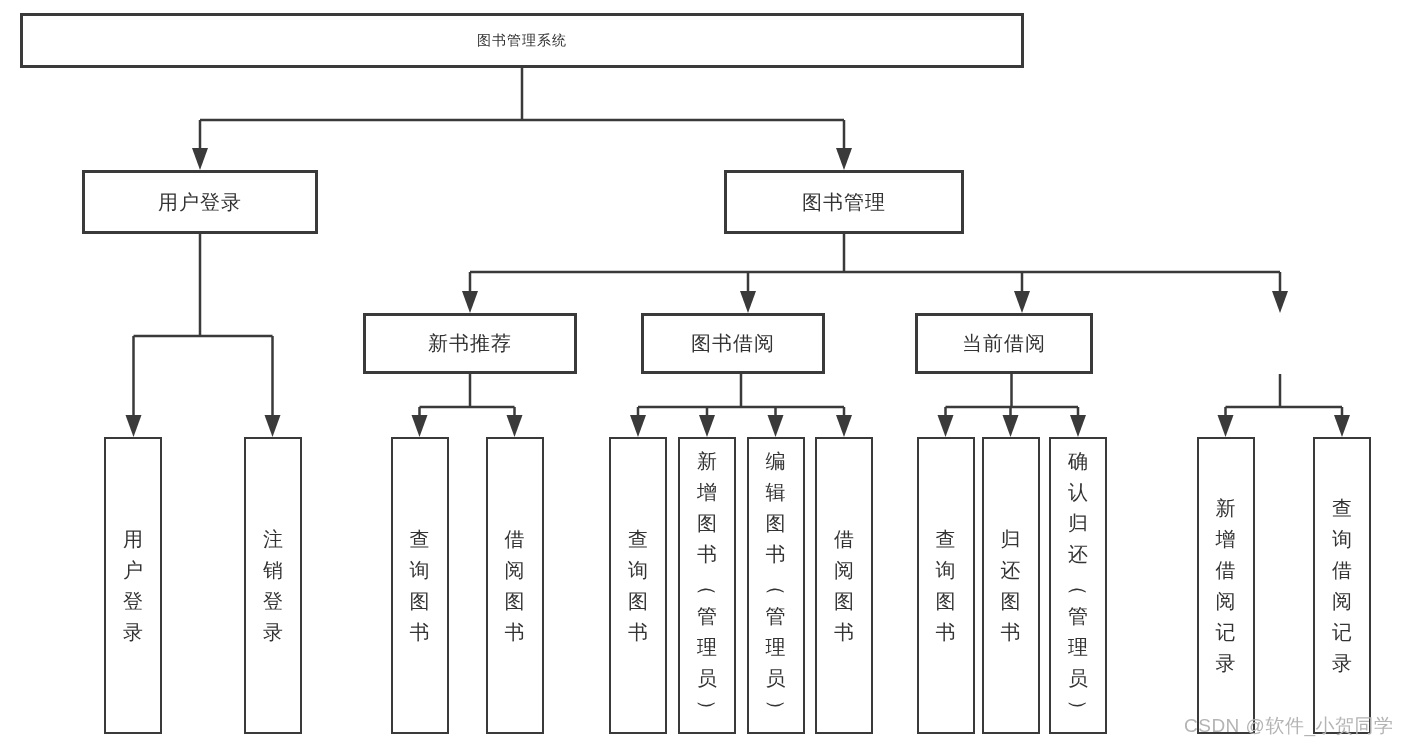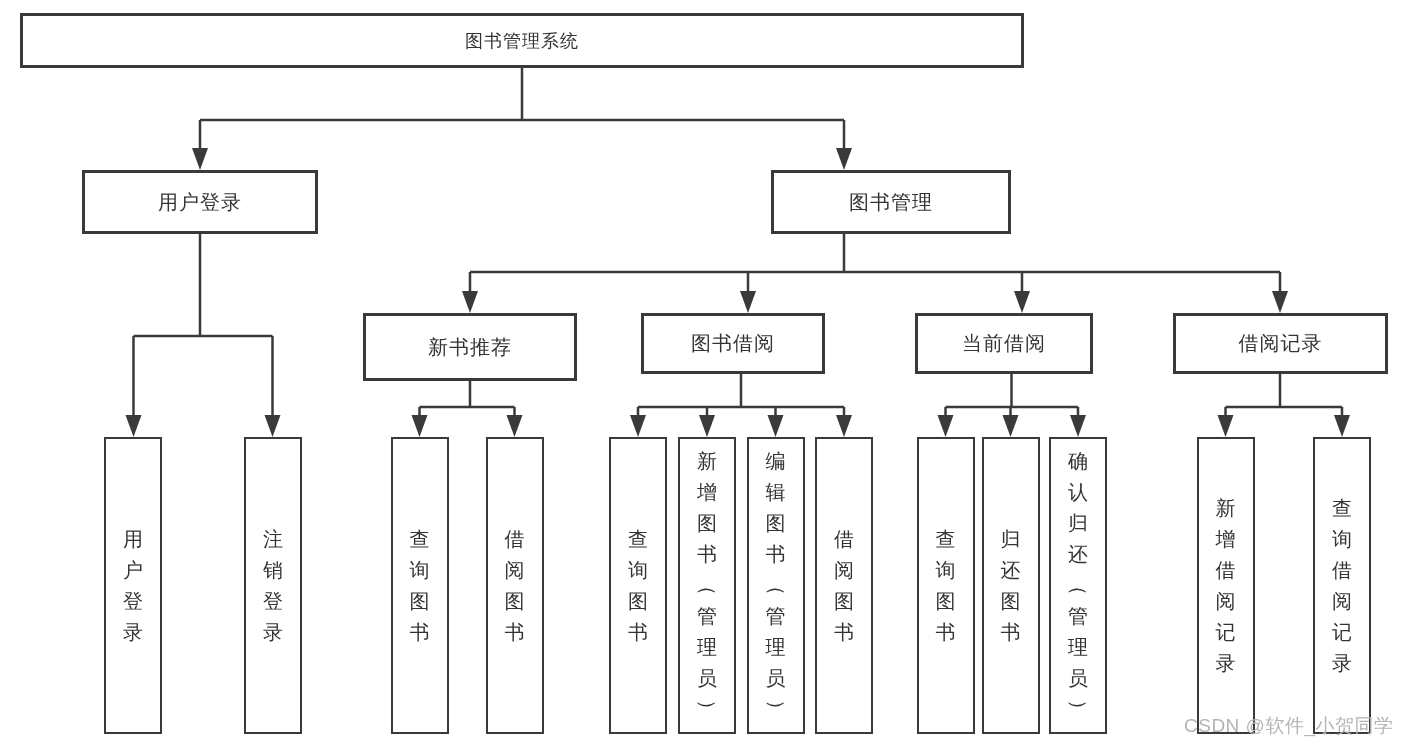"图书管理系统" .hbox.root { font-size: 18px -> 14px }
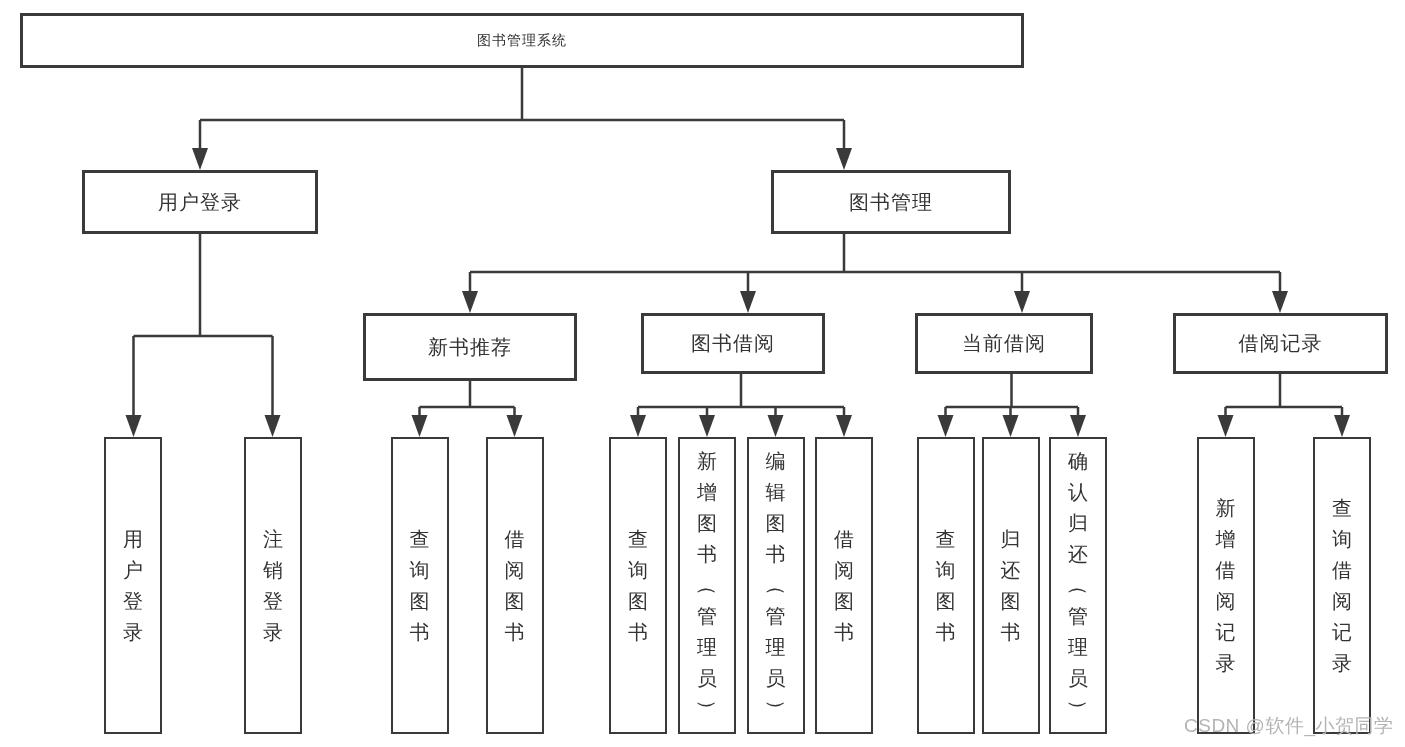"图书管理" div.hbox { margin-left: 47px -> none }
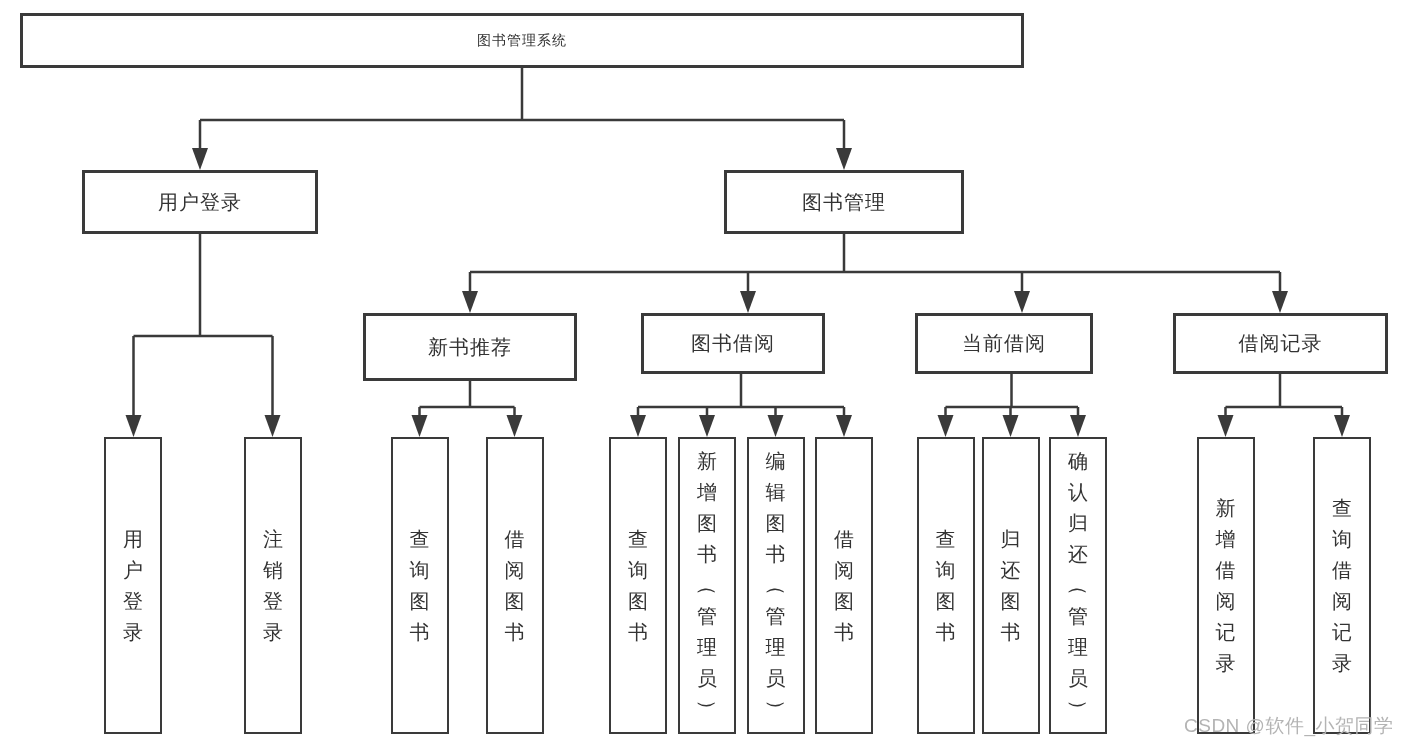"新书推荐" div.hbox { height: 68px -> 61px }
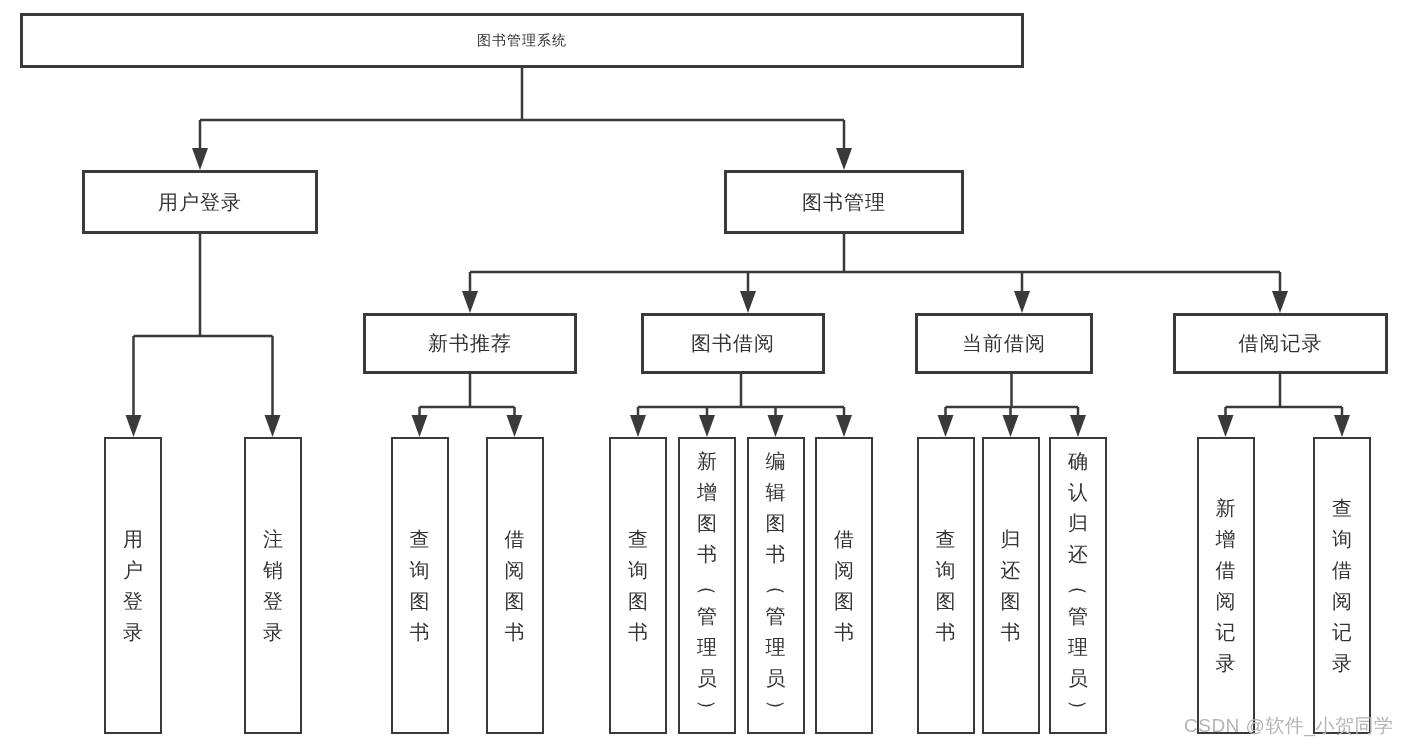"借阅记录" div.hbox { html: <div> <span>借阅记录</span> </div> -> none }
